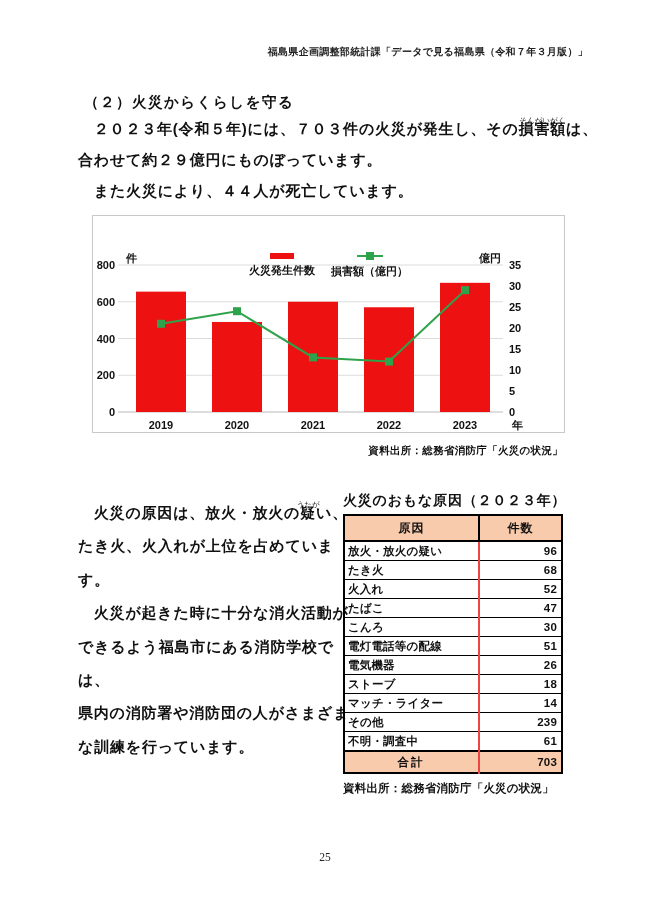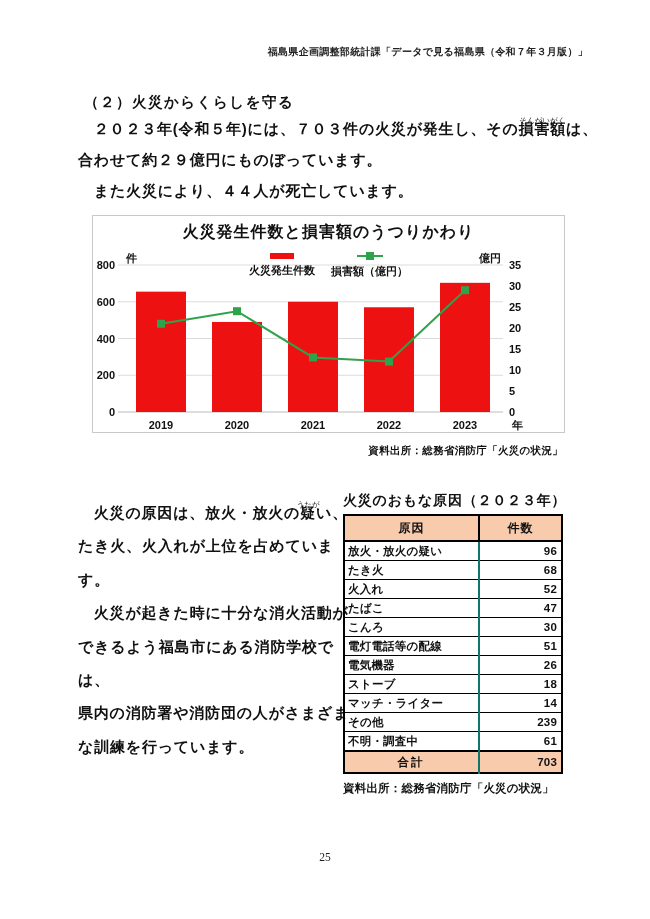"火災発生件数と損害額のうつりかわり" div.chart-title { html: <div>火災発生件数と損害額のうつりかわり</div> -> none }
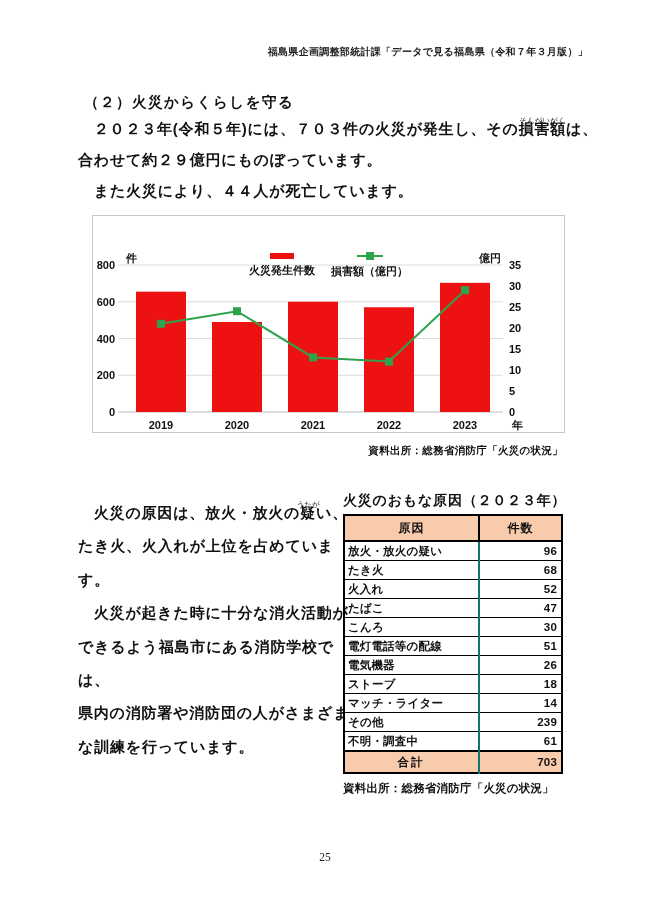"放火・放火の疑い" table.causes td.cause { border-right: 2px solid #0f766e -> 2px solid #ef4444 }
